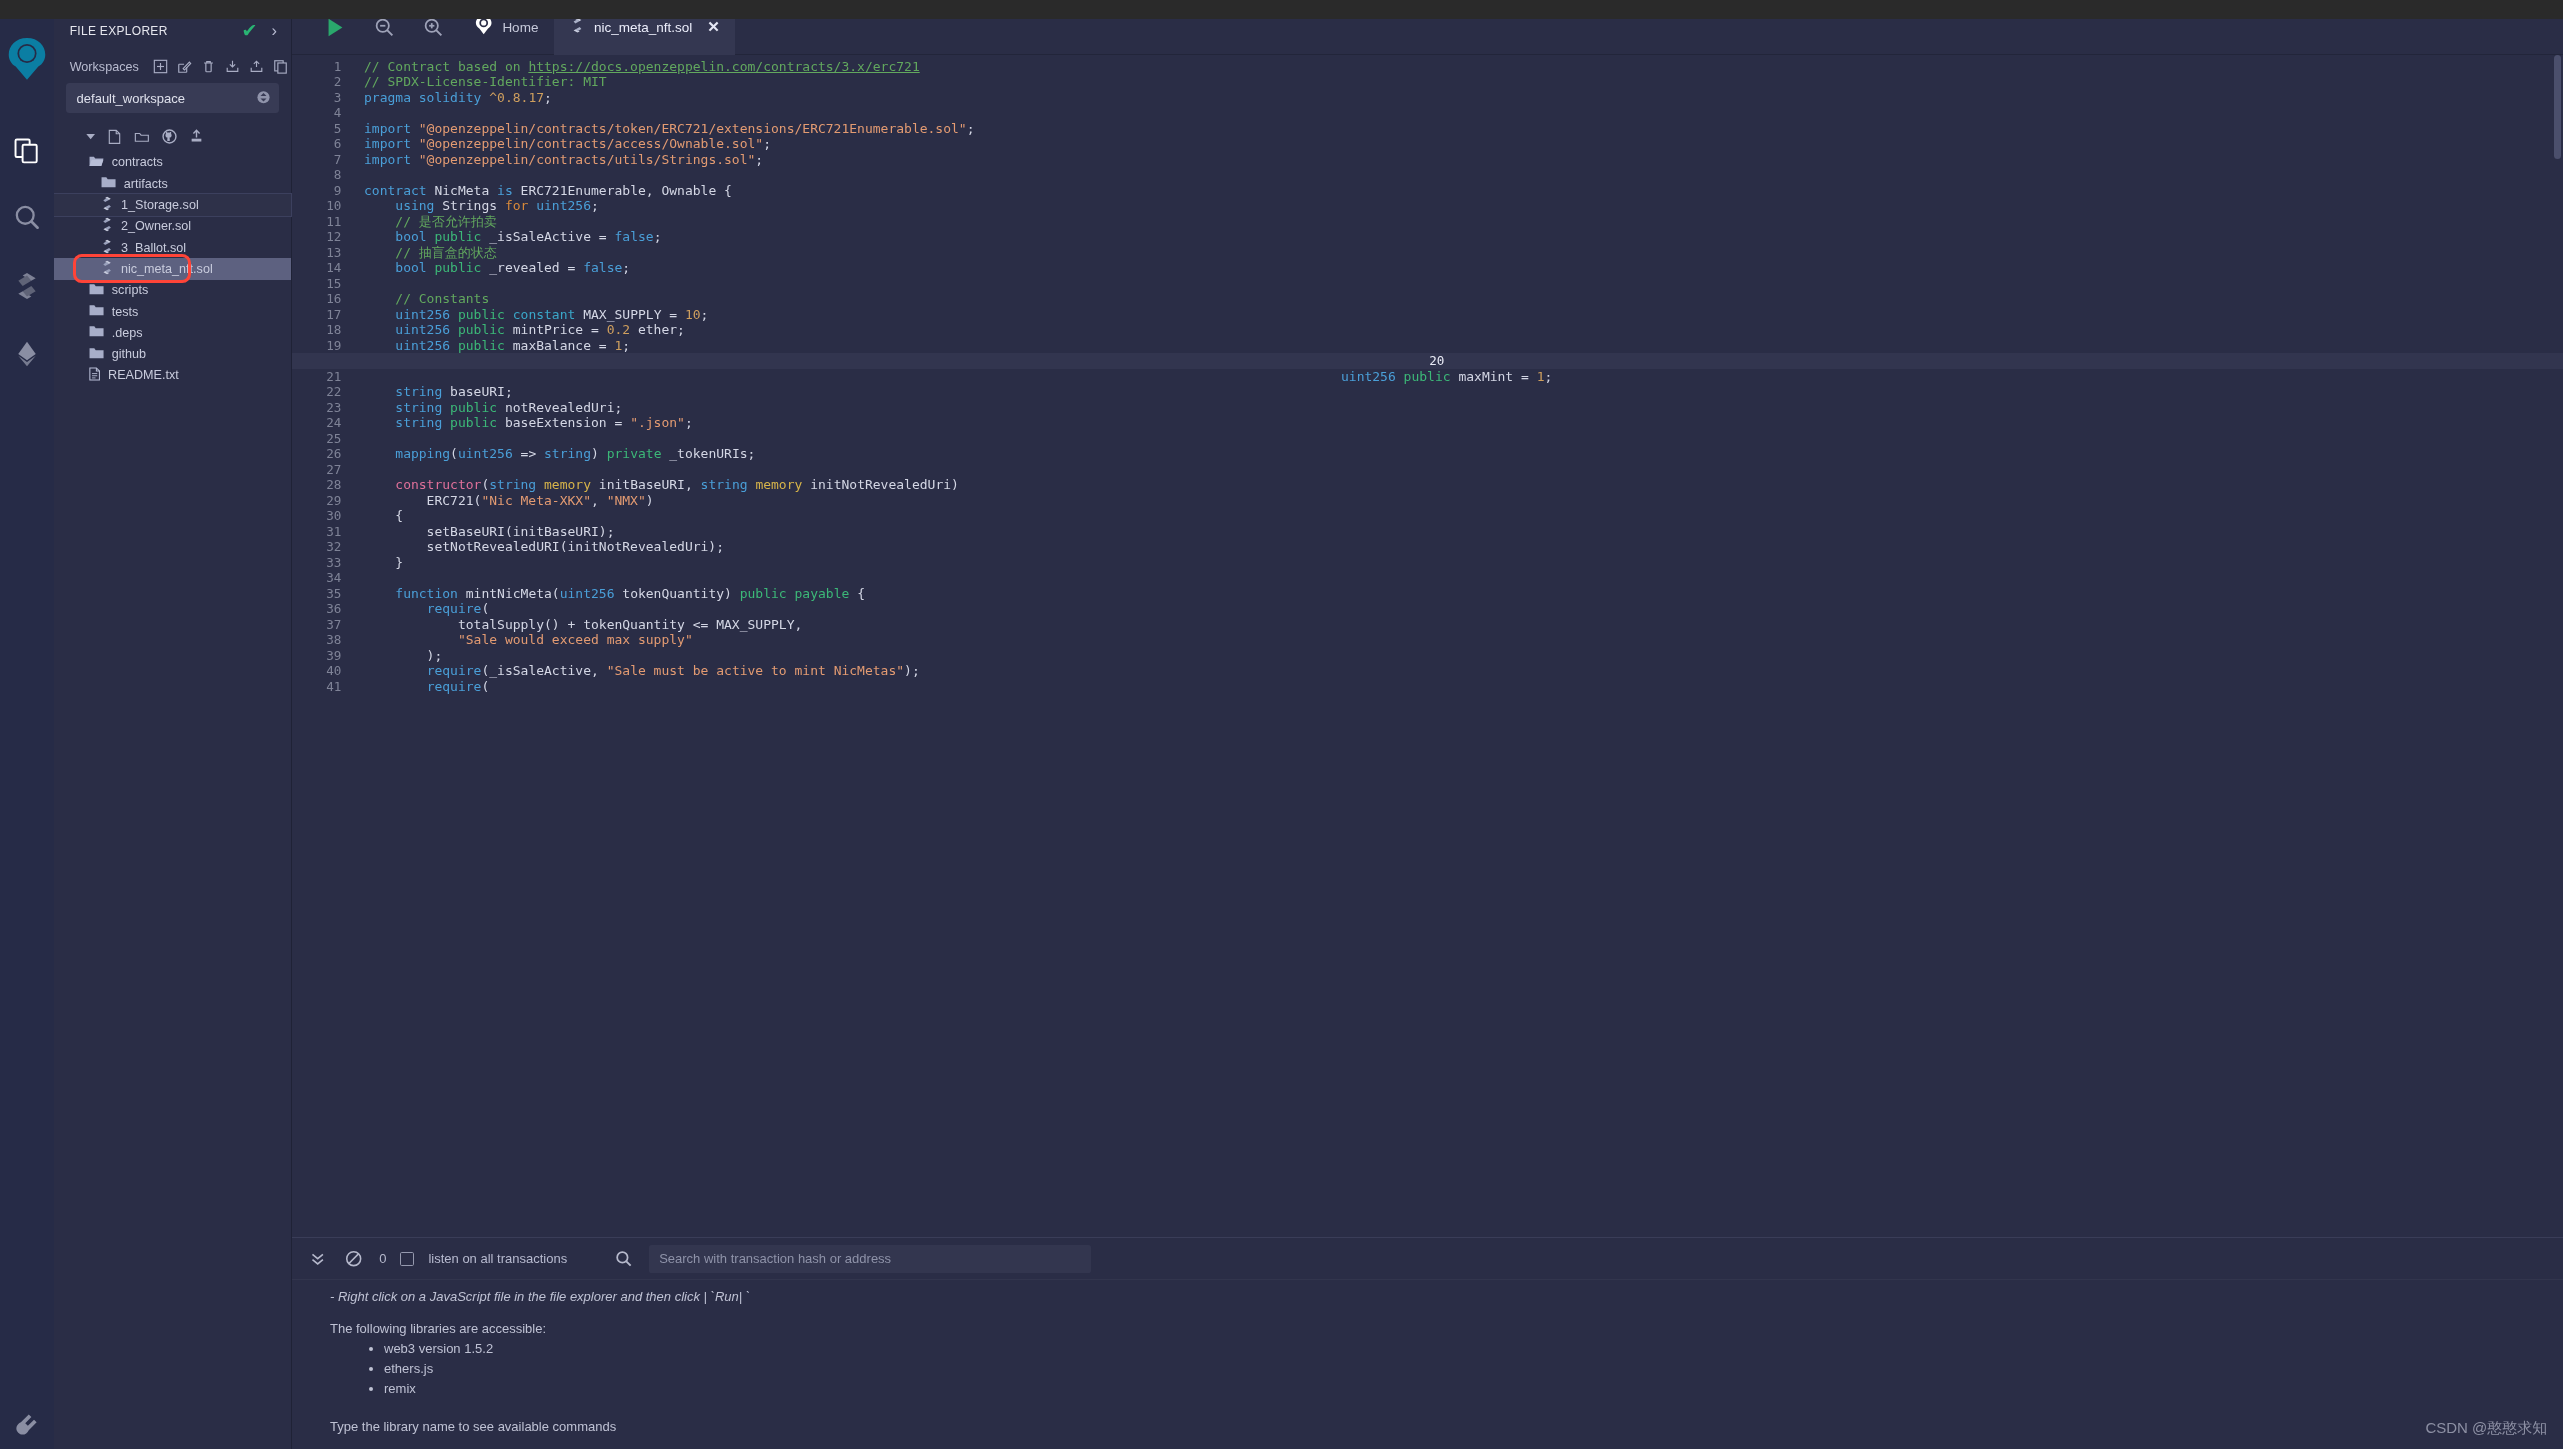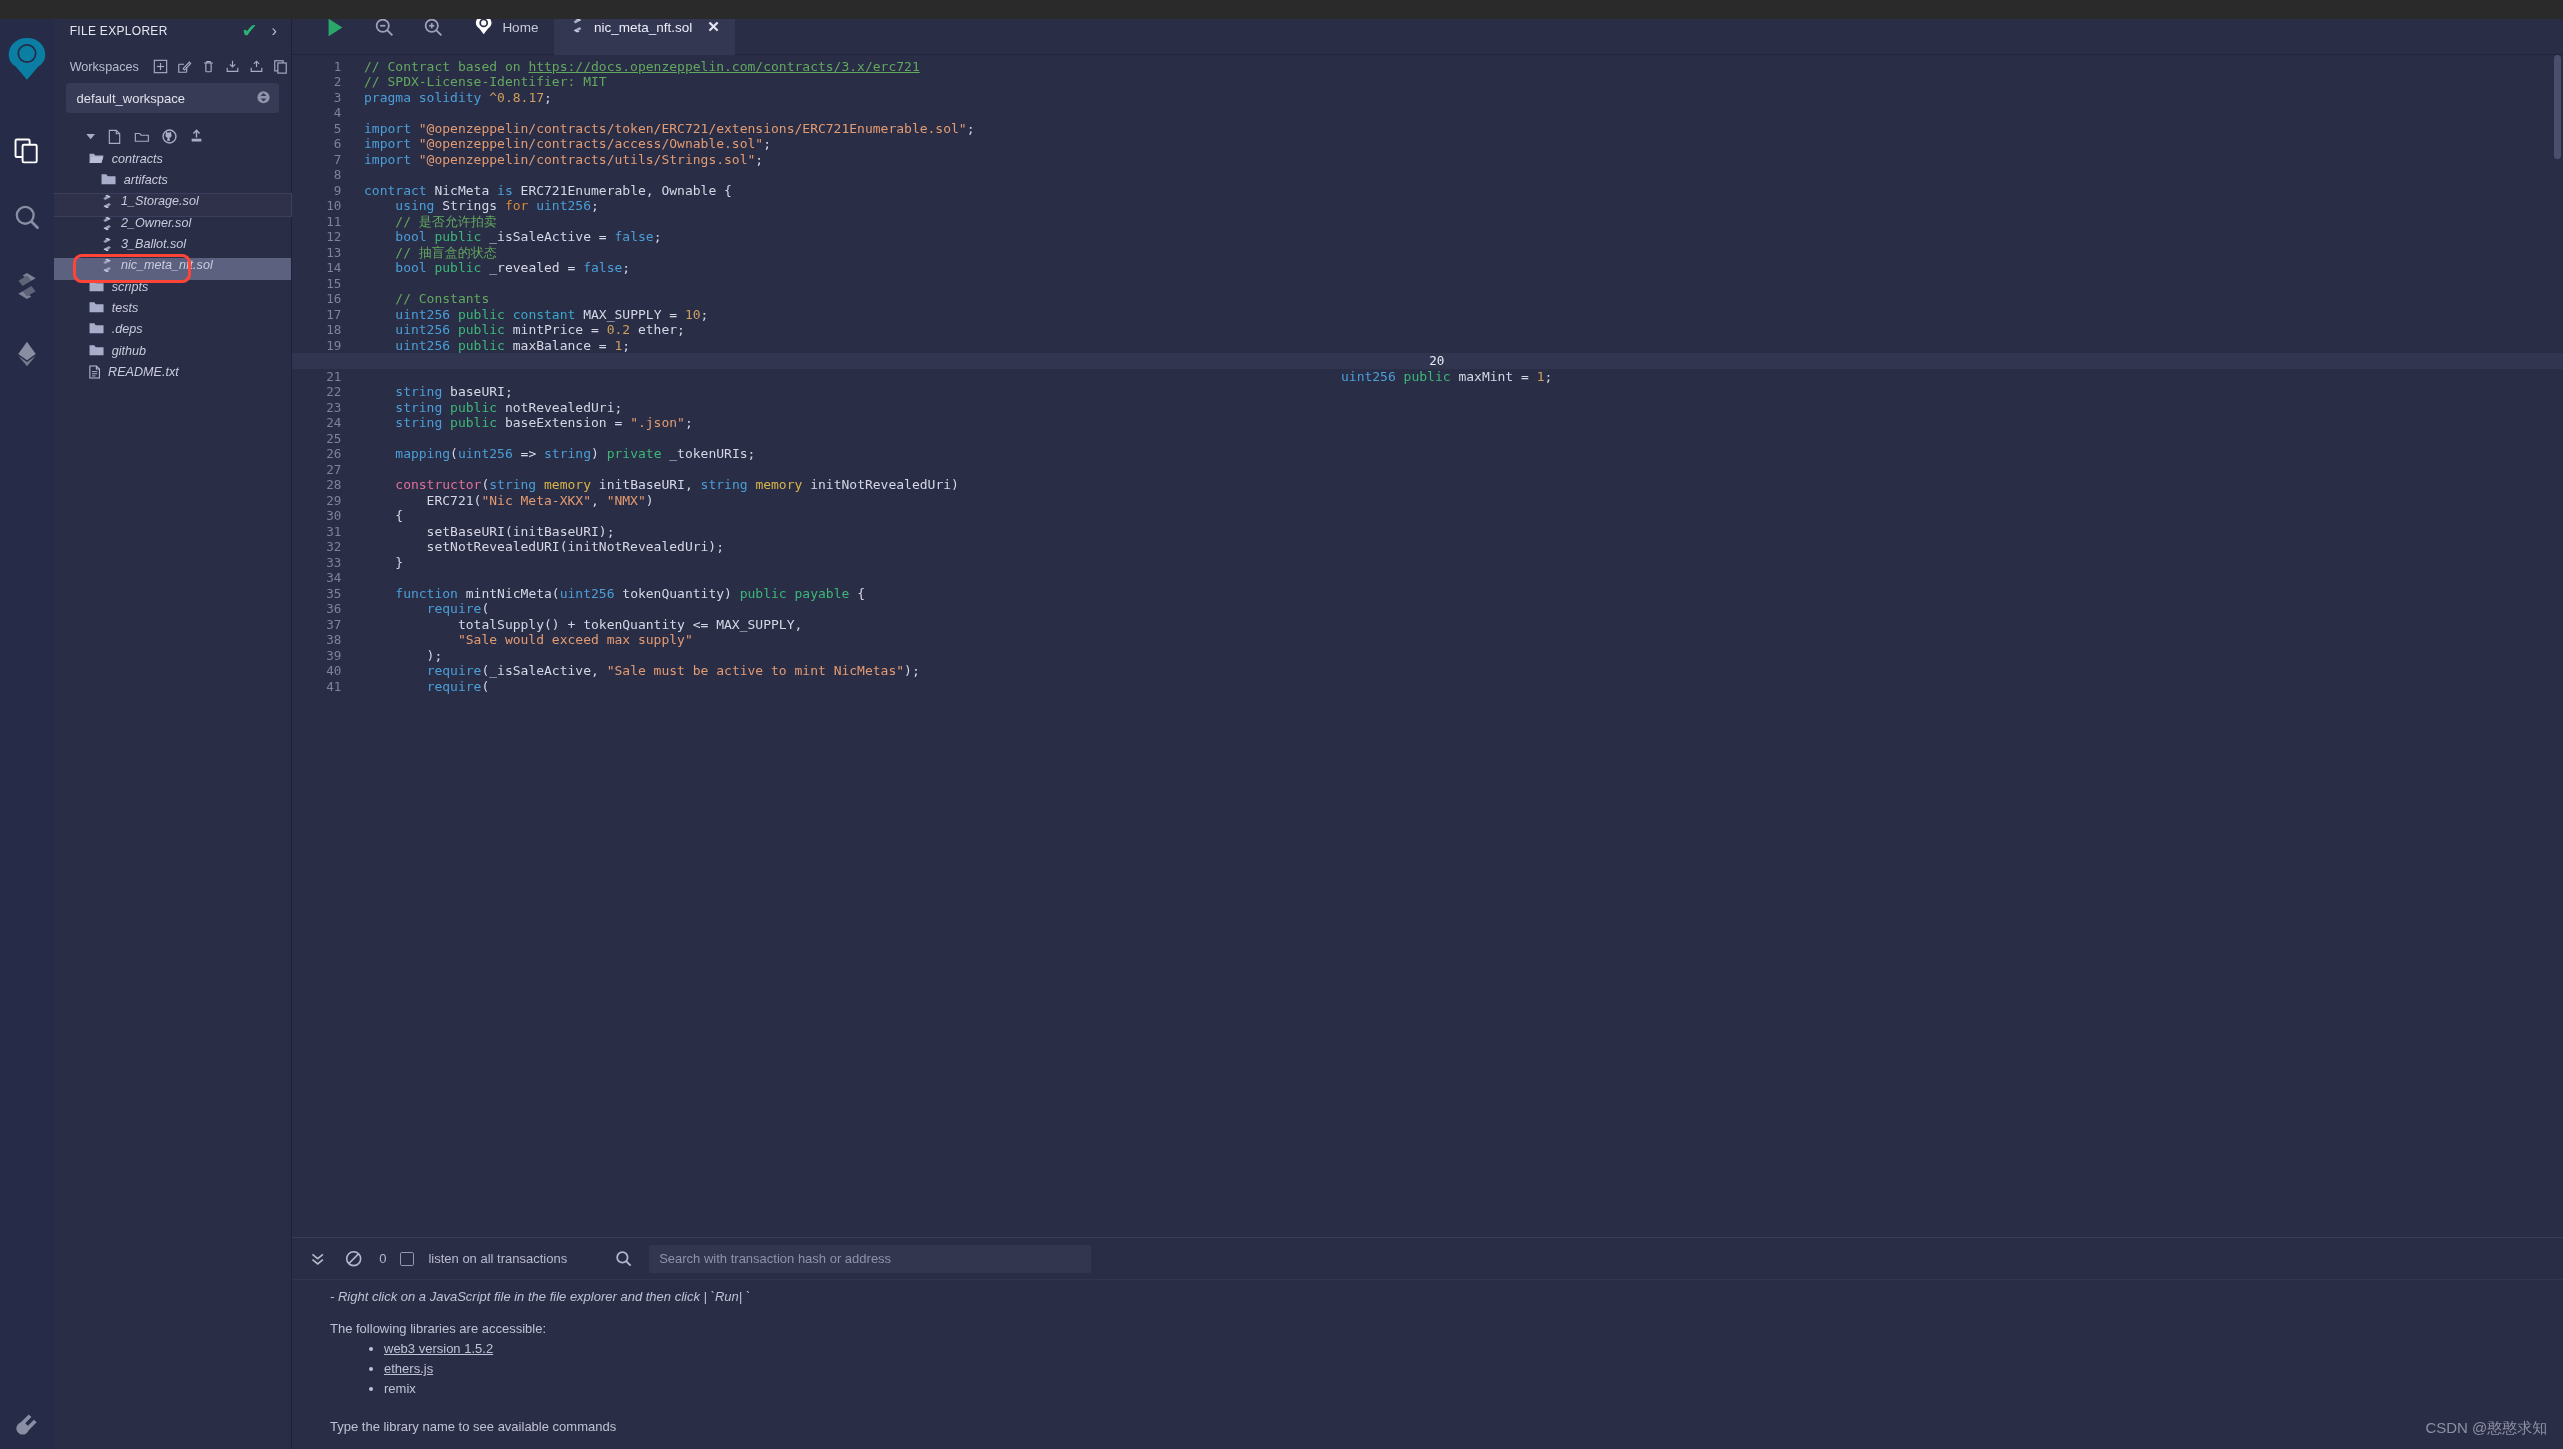"contracts" .row { align-items: none -> center; font-style: italic -> none }
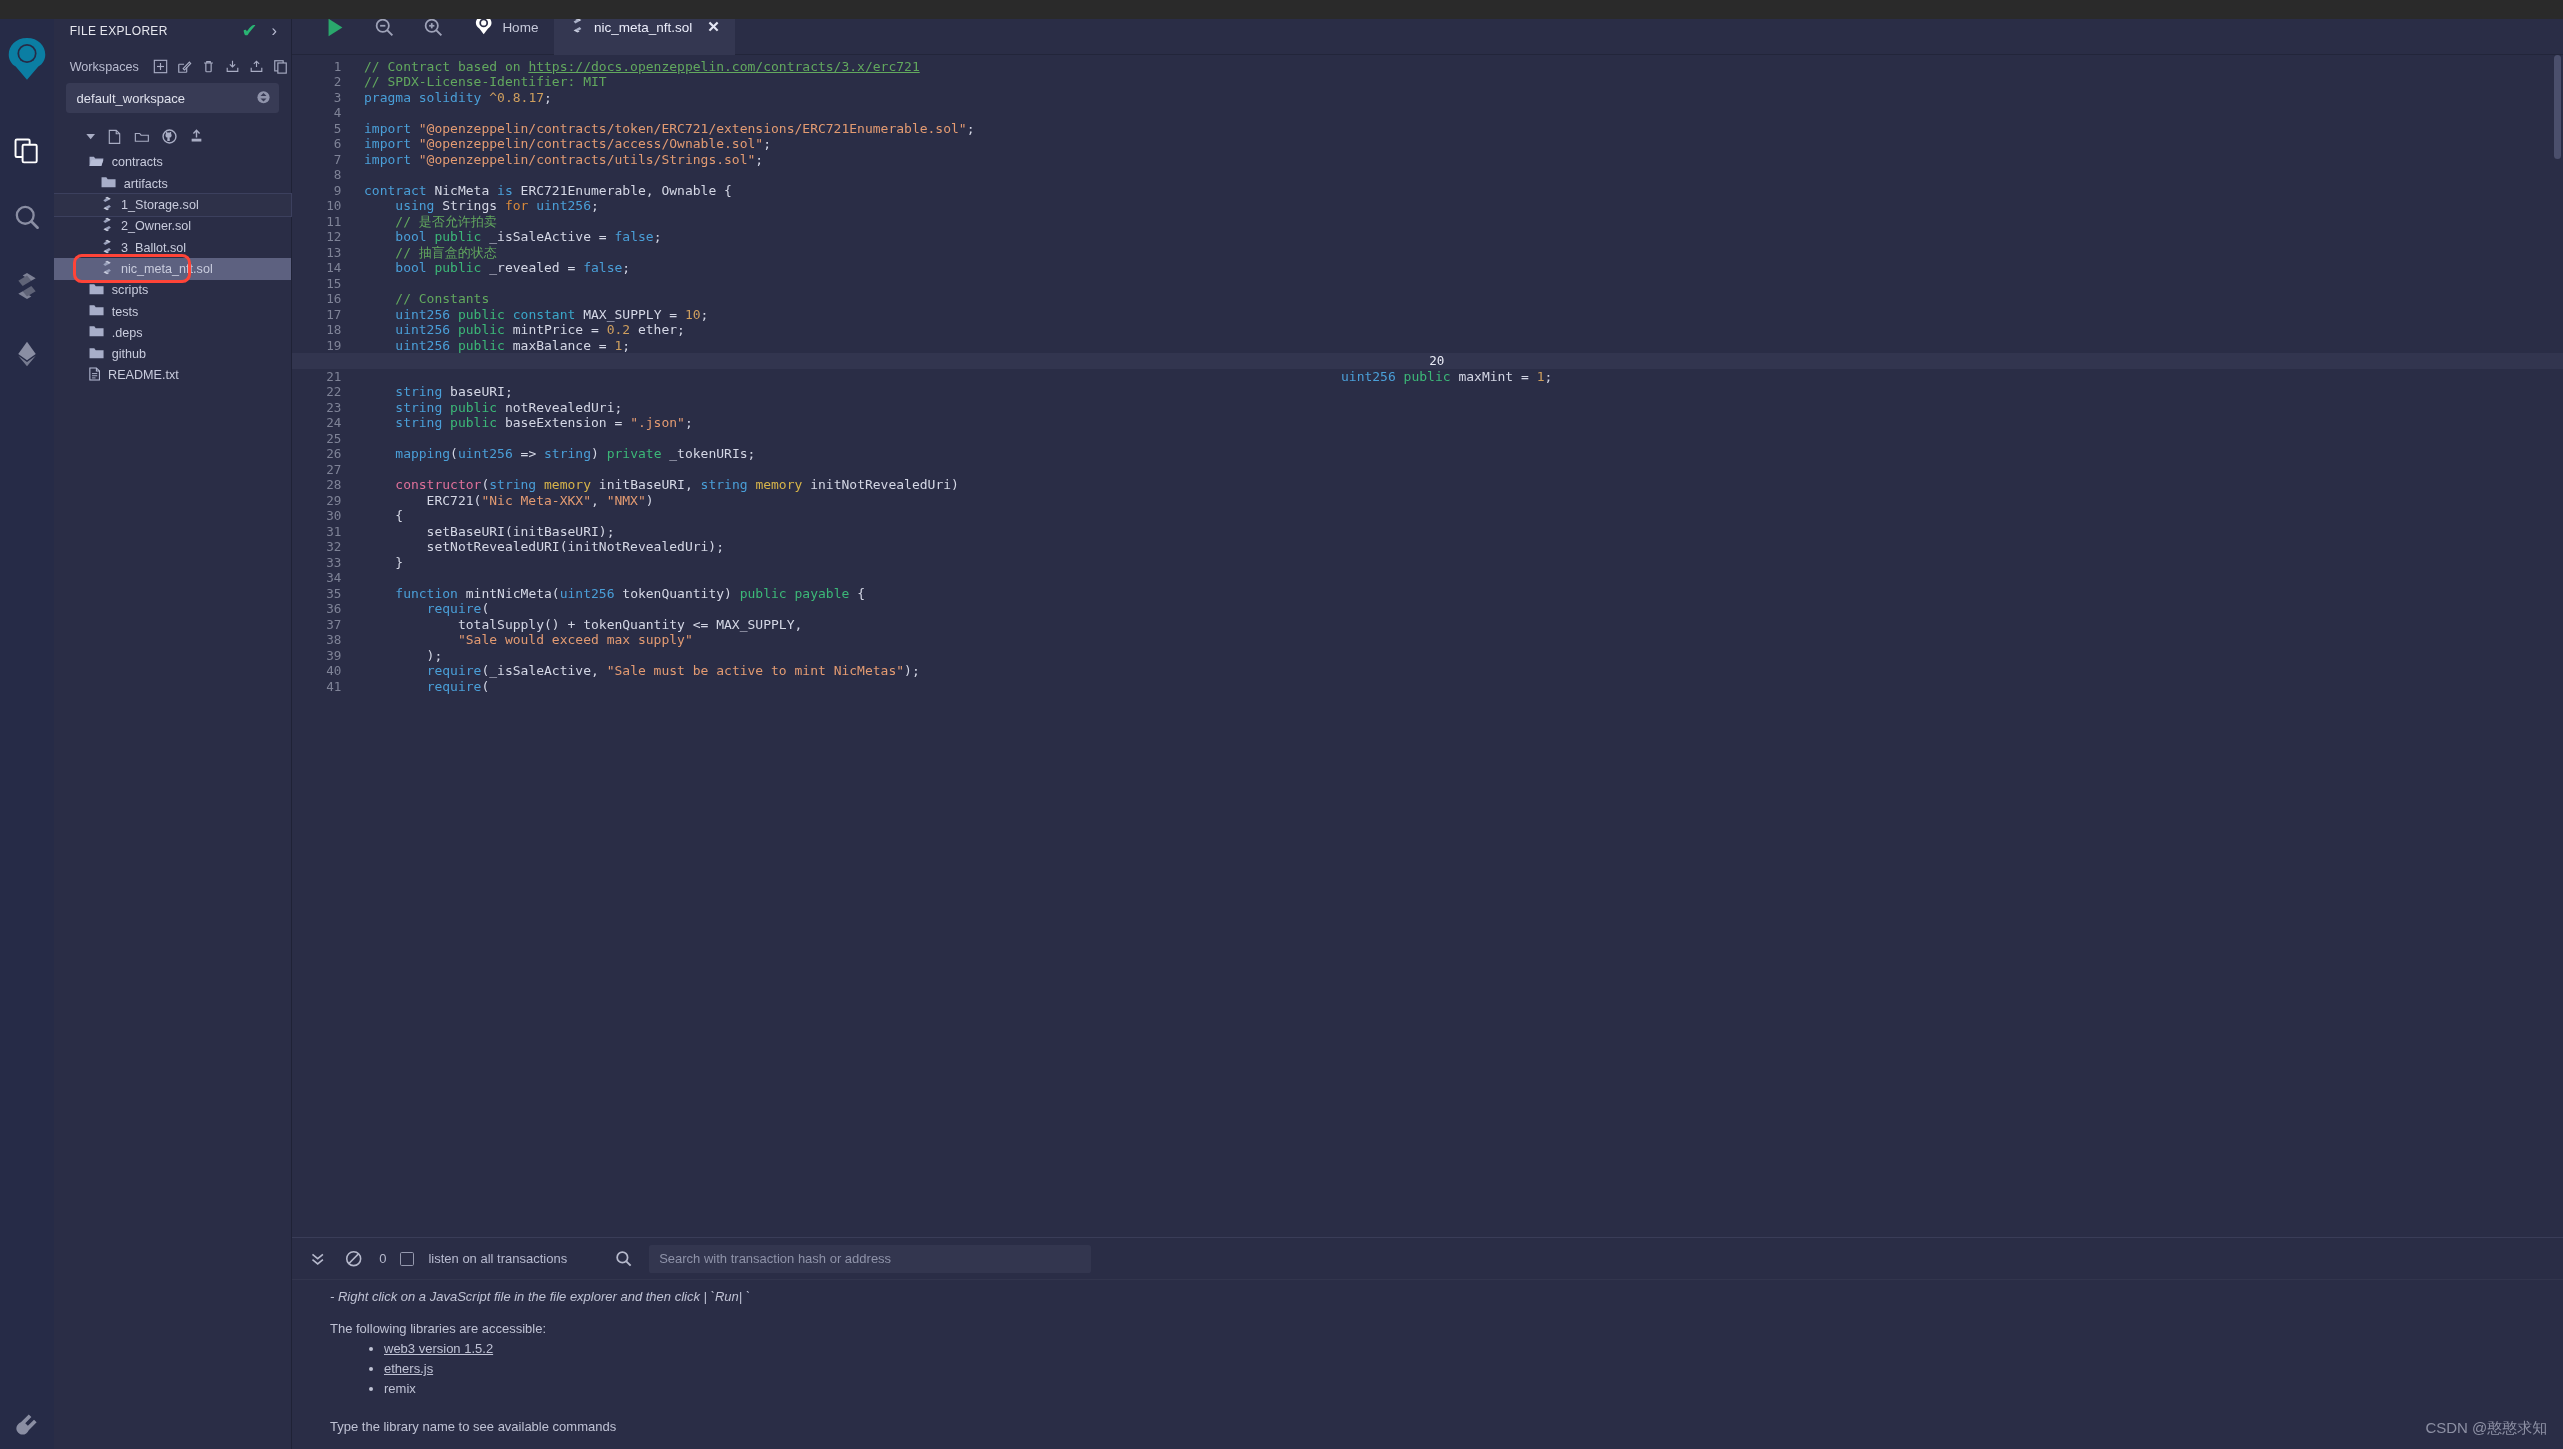"web3 version 1.5.2" .tl li a, .uline { text-decoration: underline -> none }
